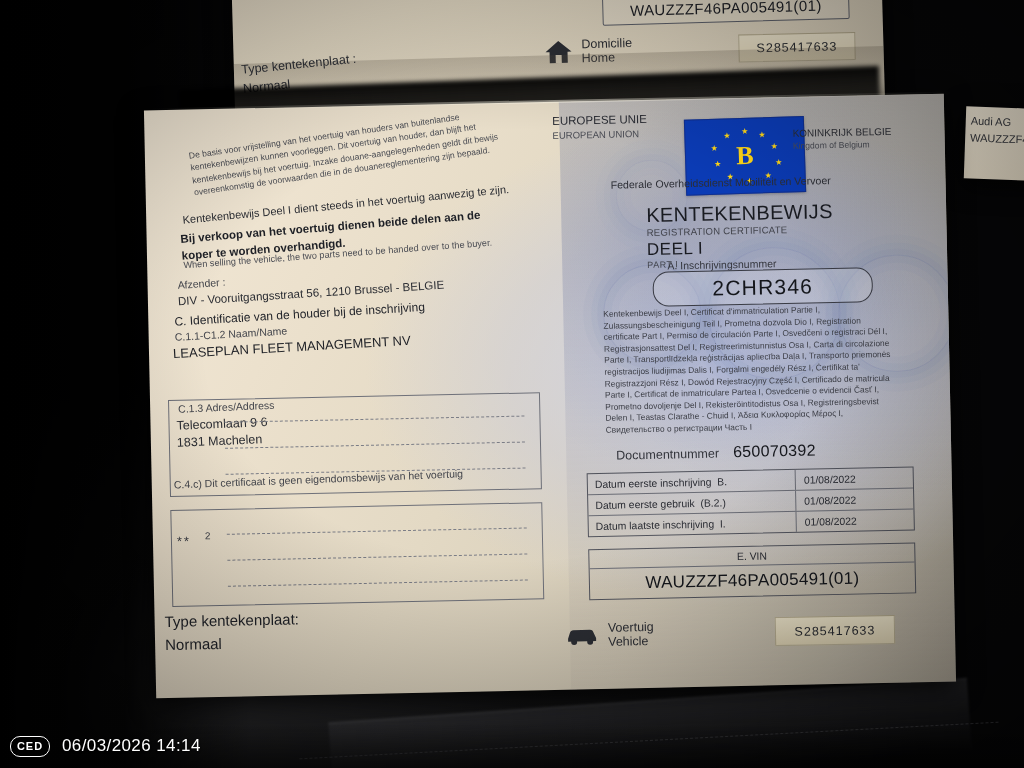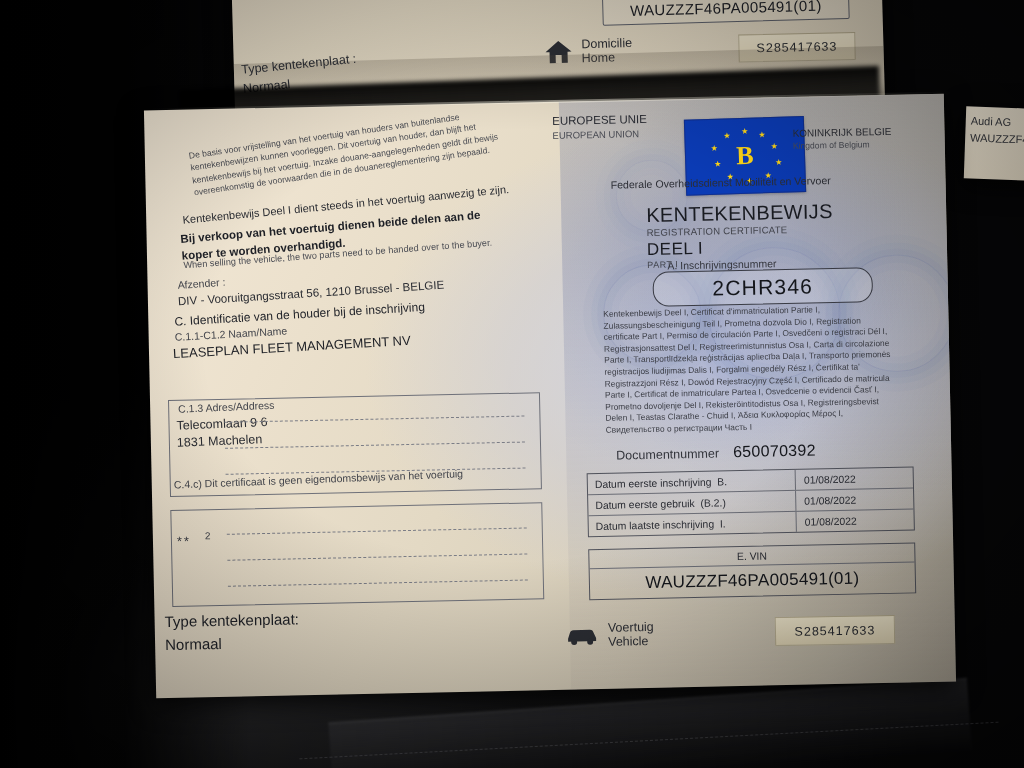"CED" div.ts-bar { html: none -> <div> <div>CED</div> <div>06/03/2026 14:14</div> </div> }
